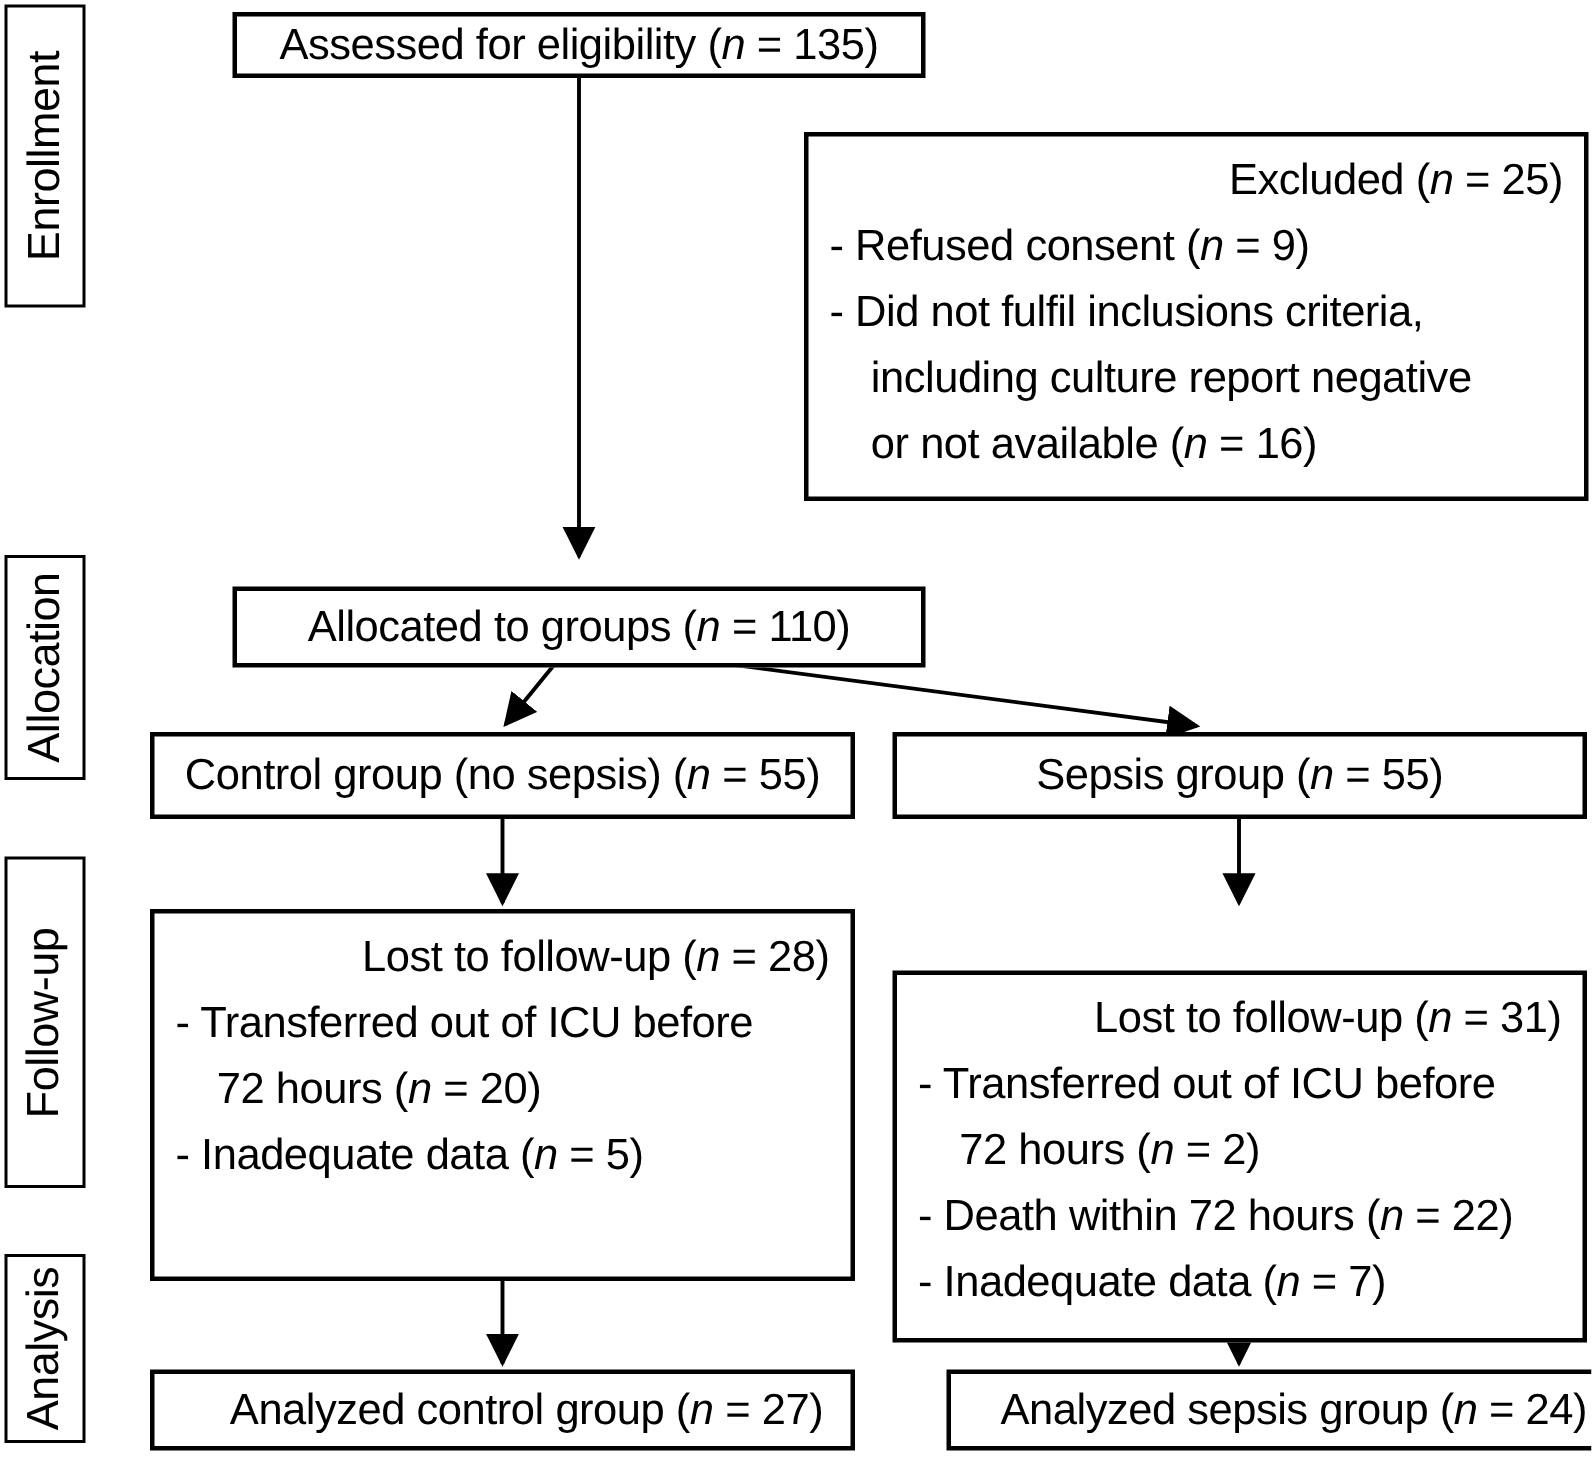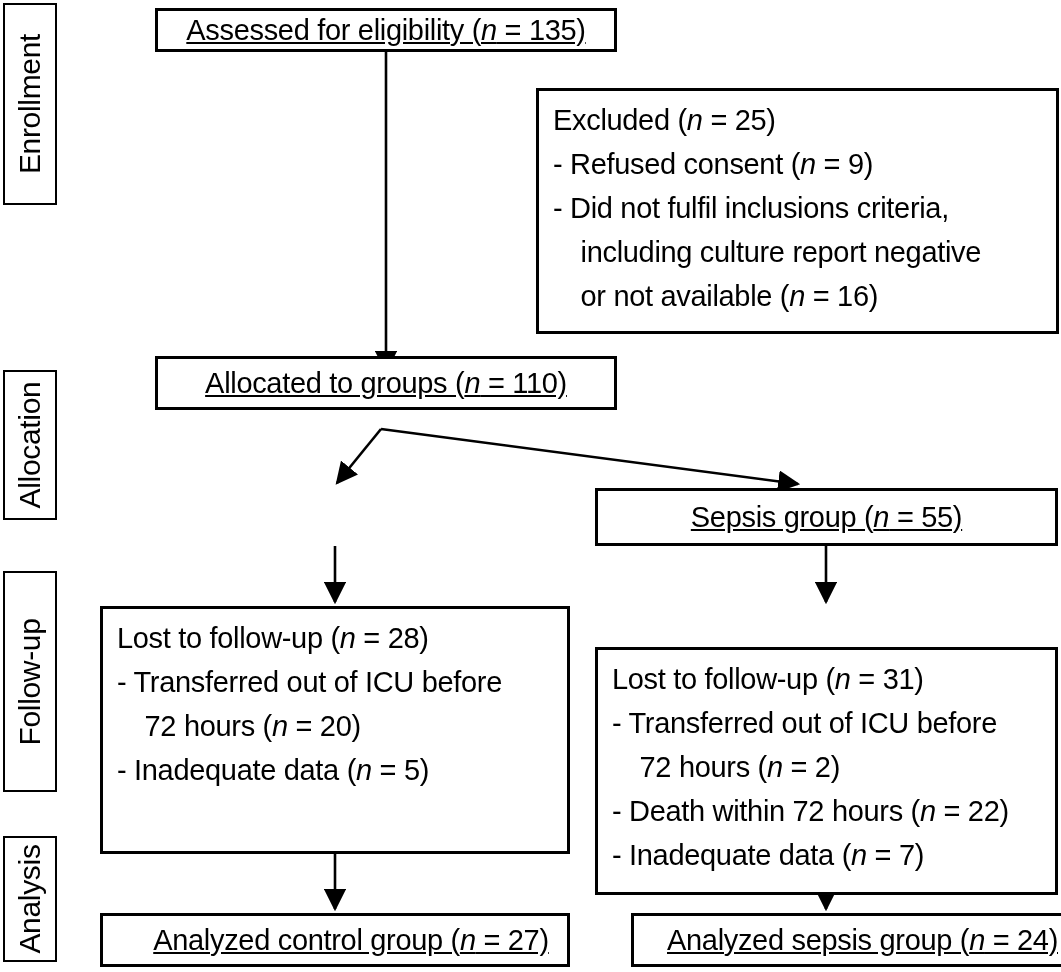"Assessed for eligibility (n =" .fbox.single { text-decoration: underline -> none }
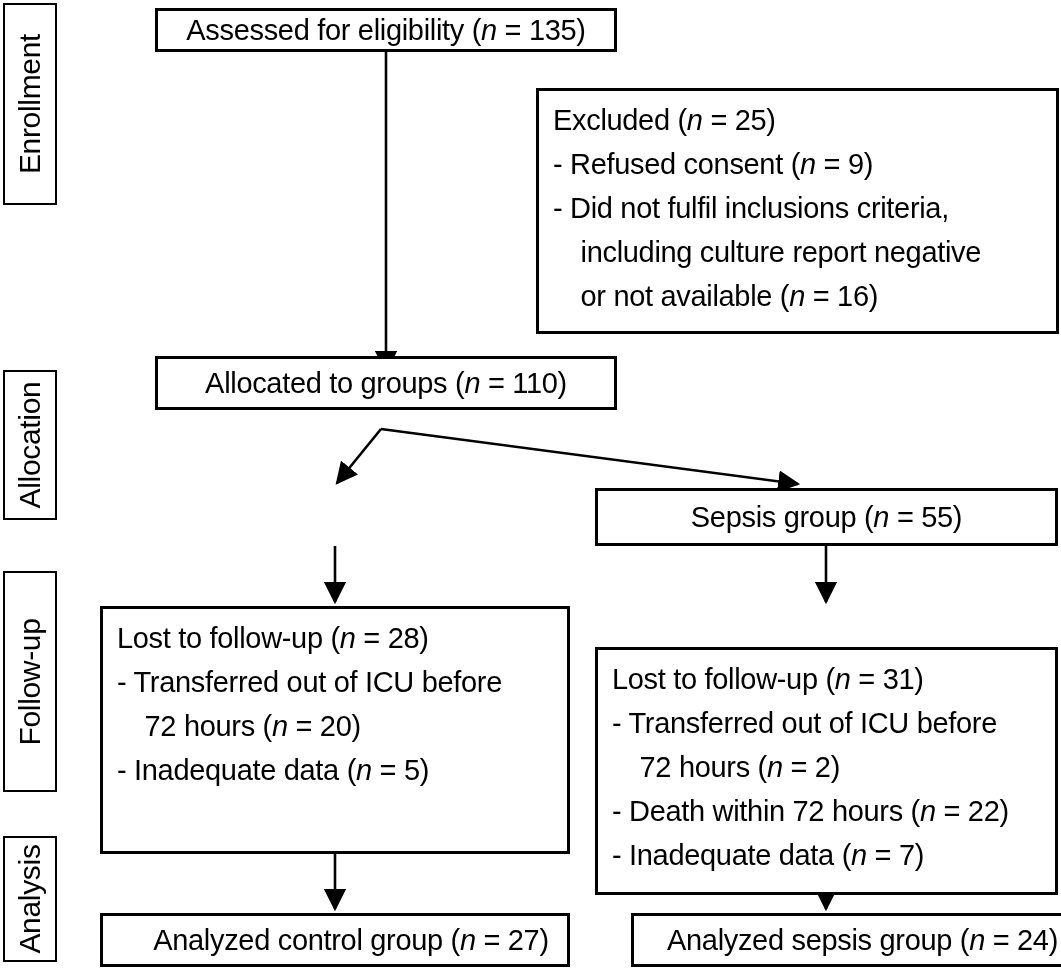"Excluded (n = 25)" .fbox .box-title { text-align: left -> right }
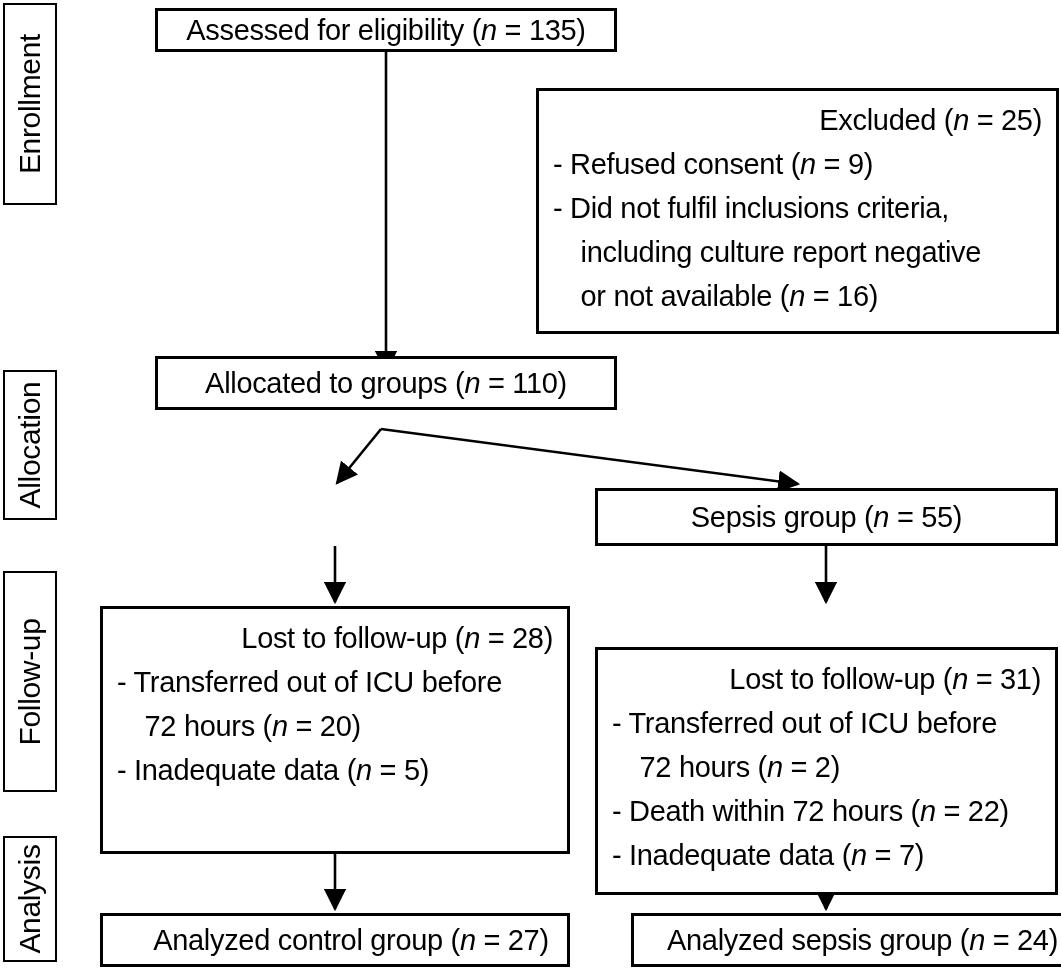"Allocated to groups (n =" div.fbox { top: 356px -> 391px }
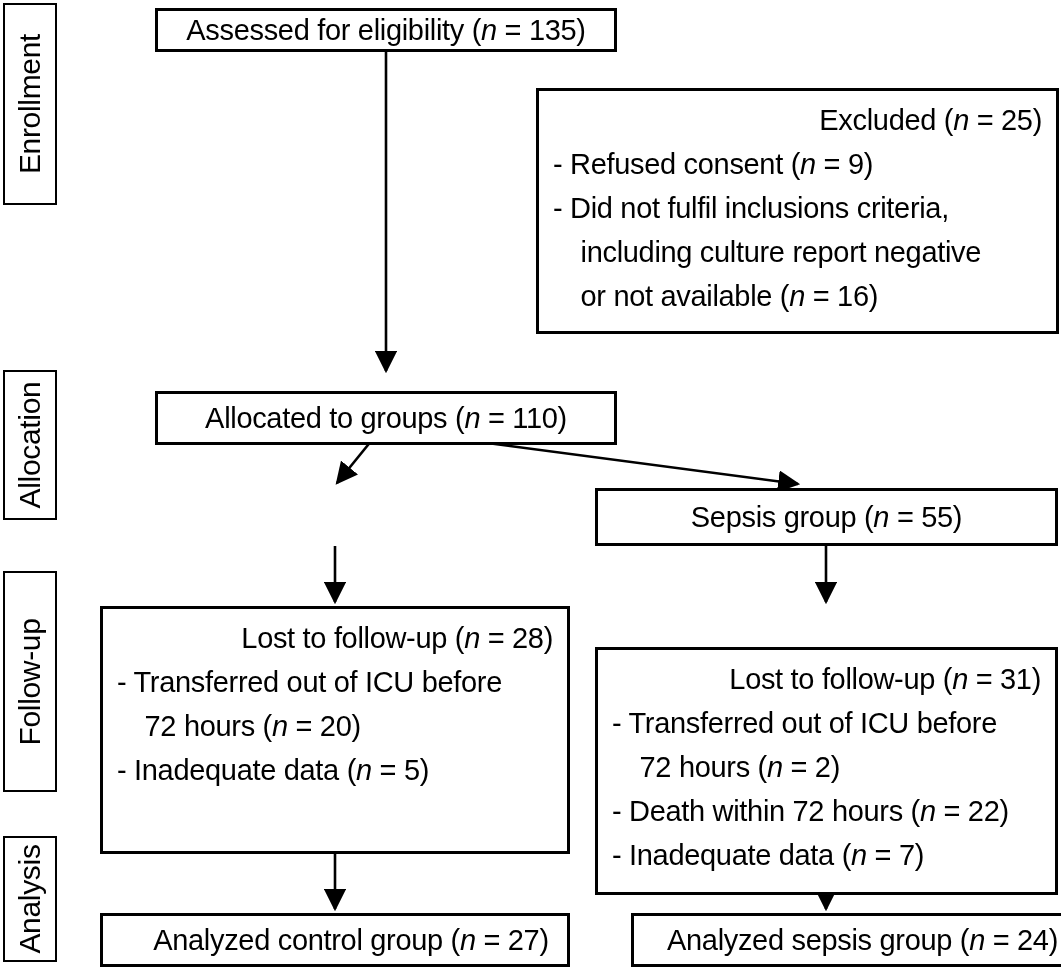"Control group (no sepsis) (n" div.fbox { html: none -> <div> <span>Control group (no sepsis) (<i>n</i> = 55)</span> </div> }
